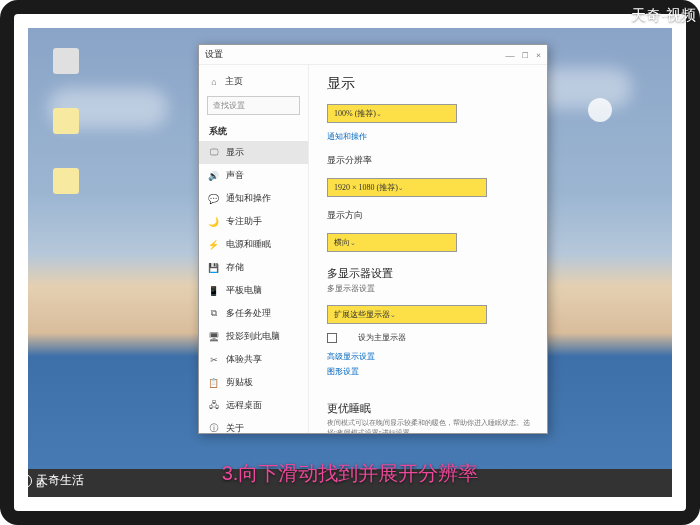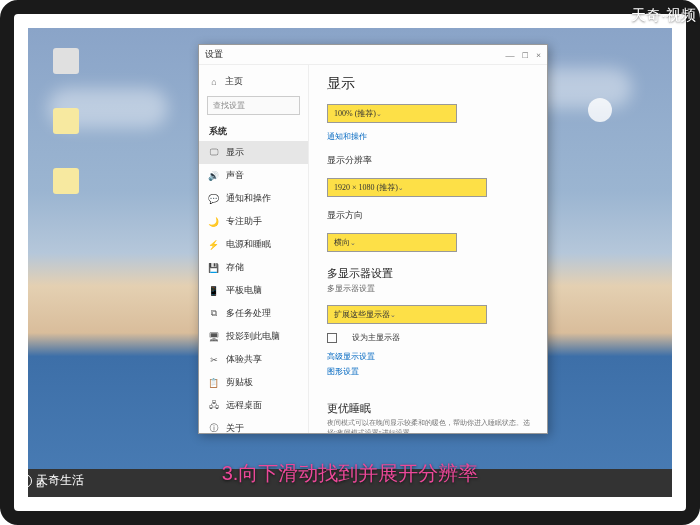"设为主显示器" .checkbox-row { gap: 15px -> 21px }
